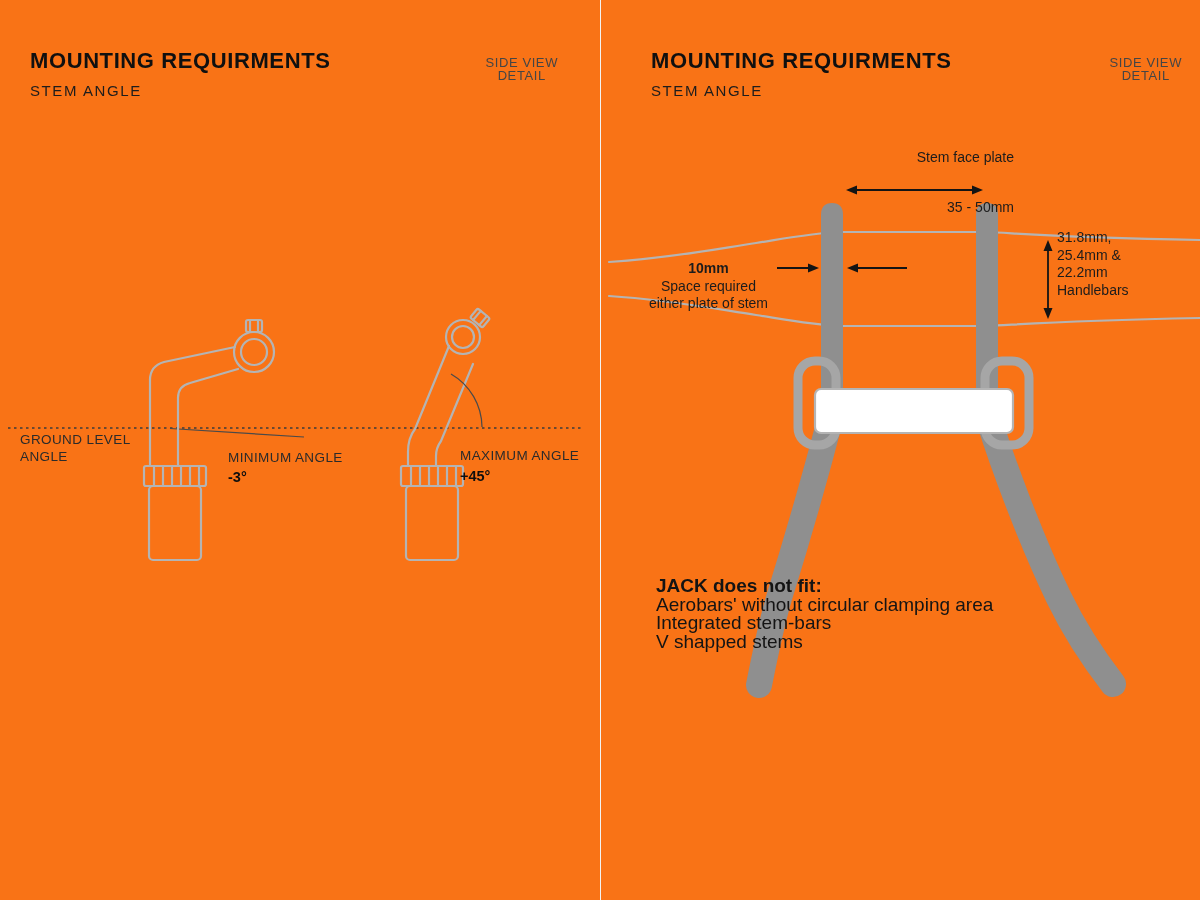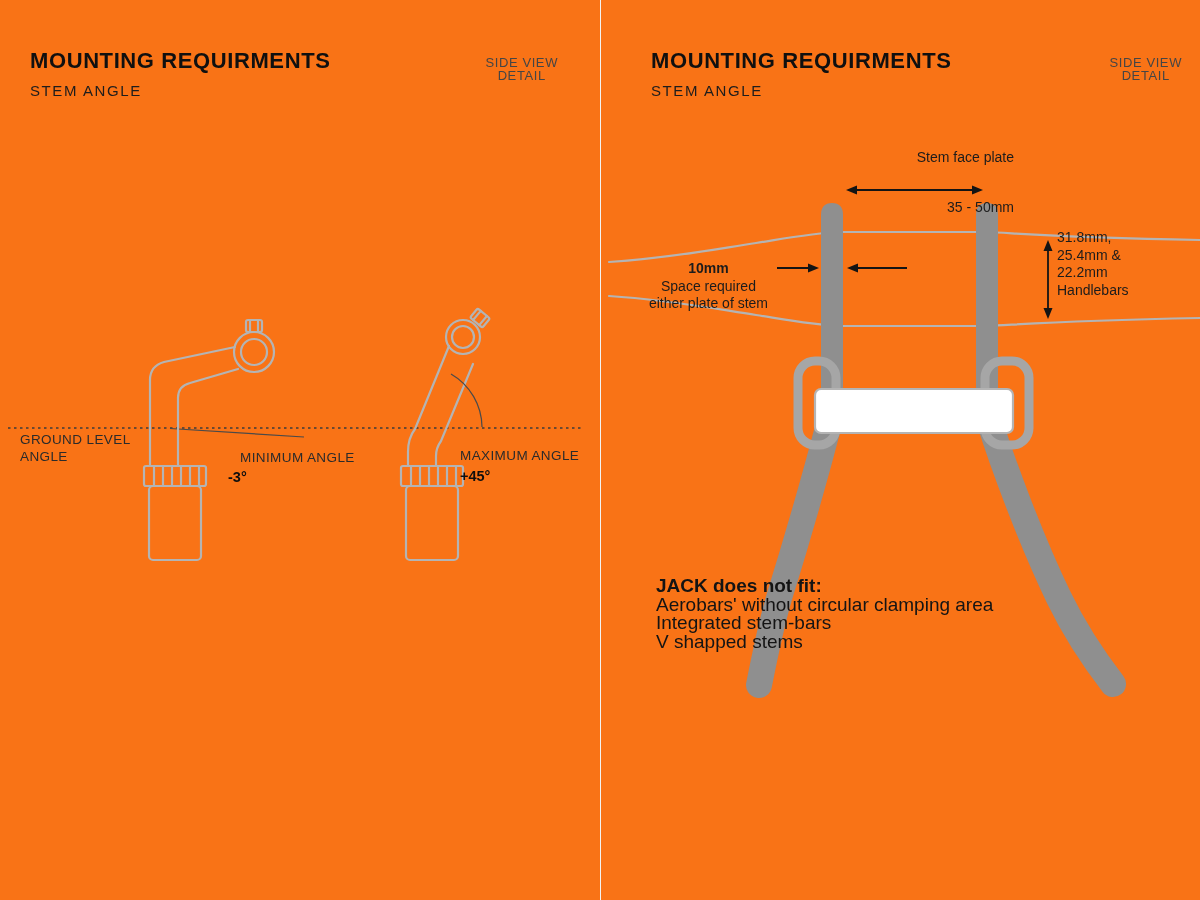"MINIMUM ANGLE" div.abs { left: 240px -> 228px }
